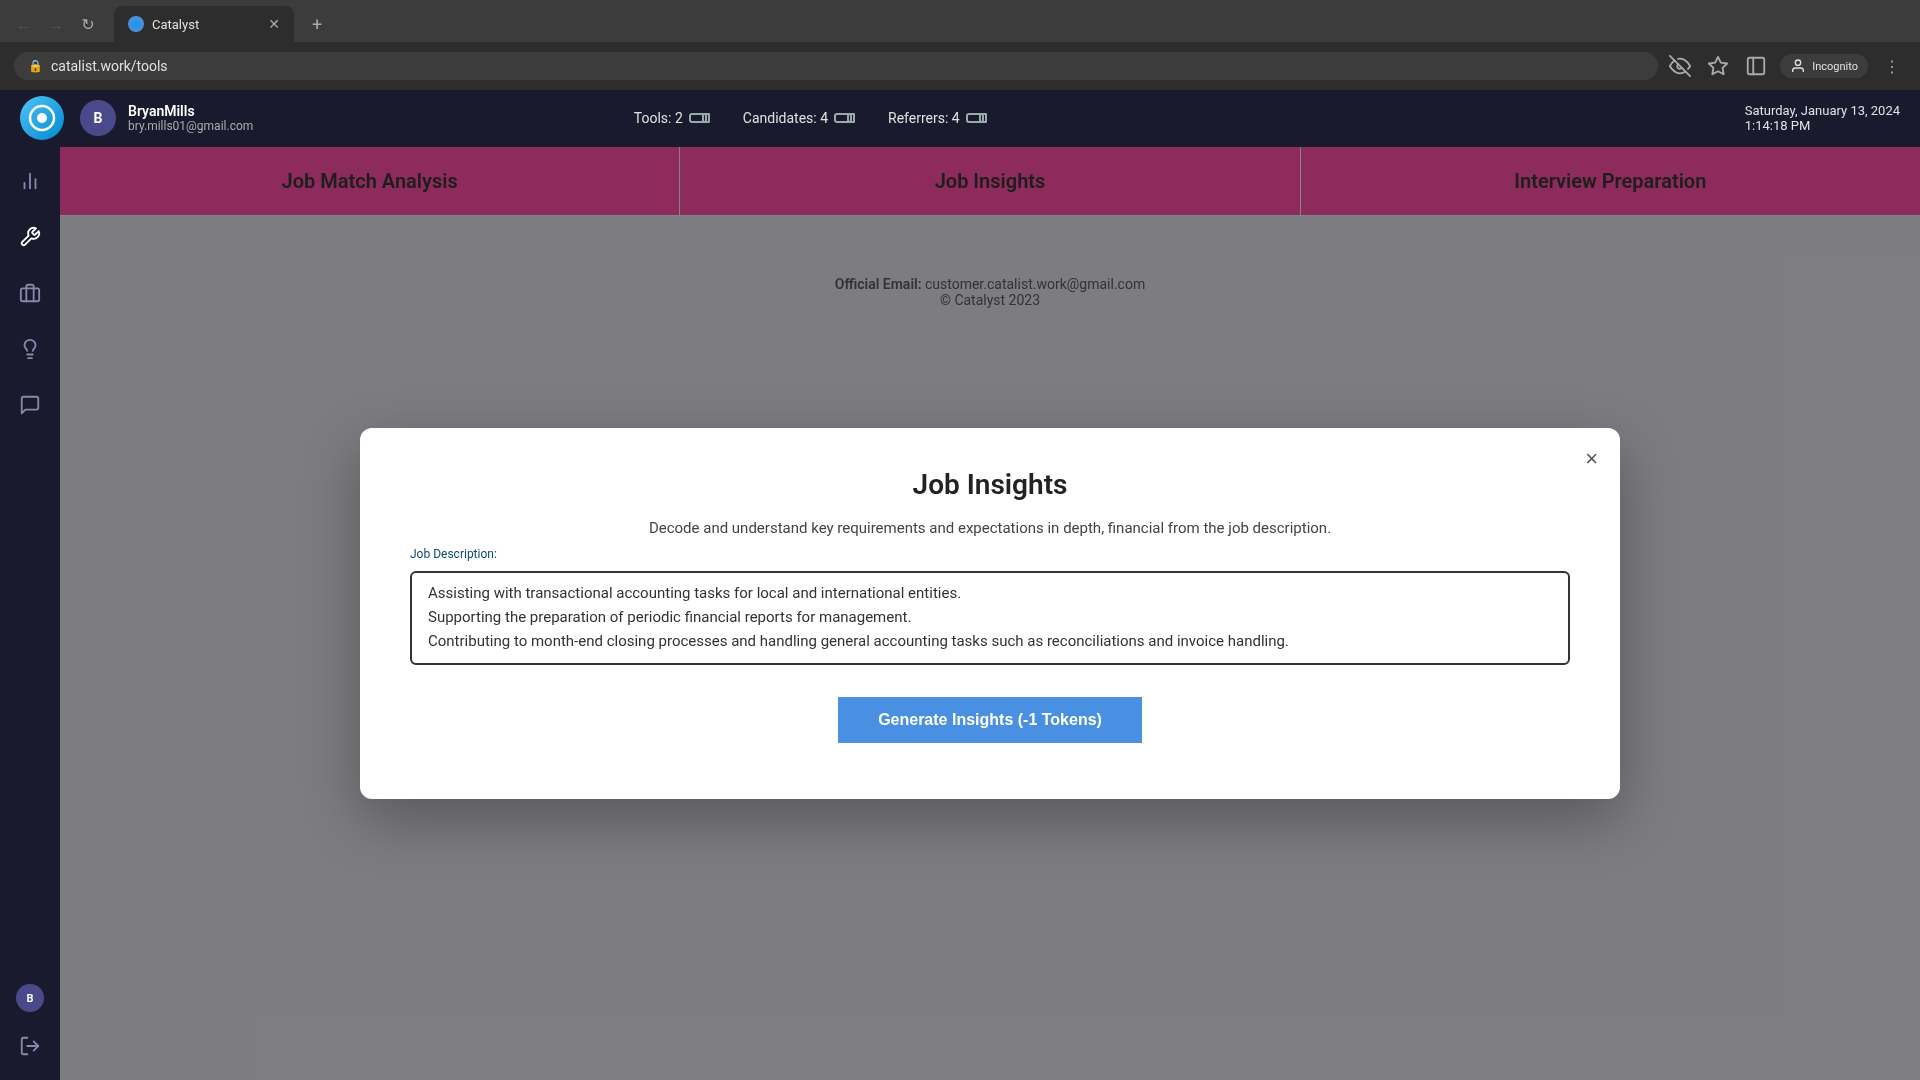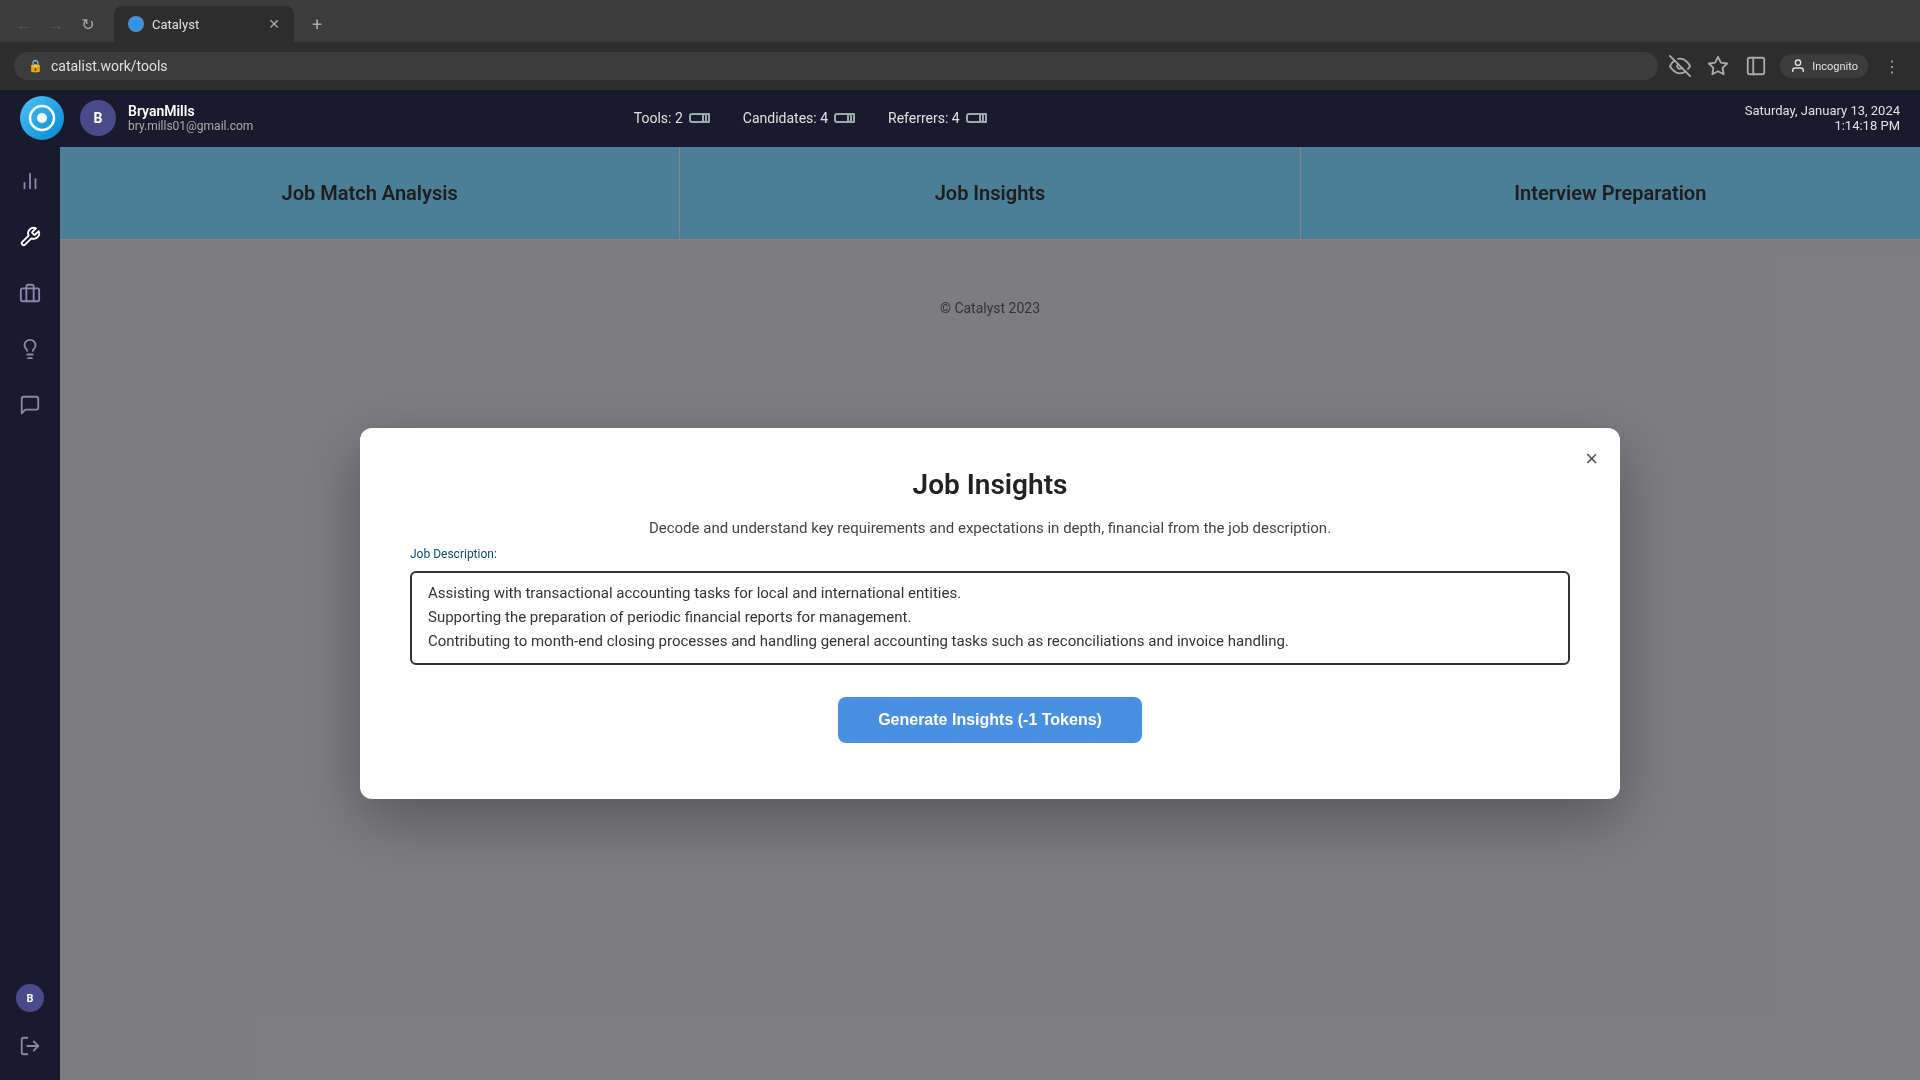"Saturday, January 13, 2024" .header-date { text-align: right -> left }
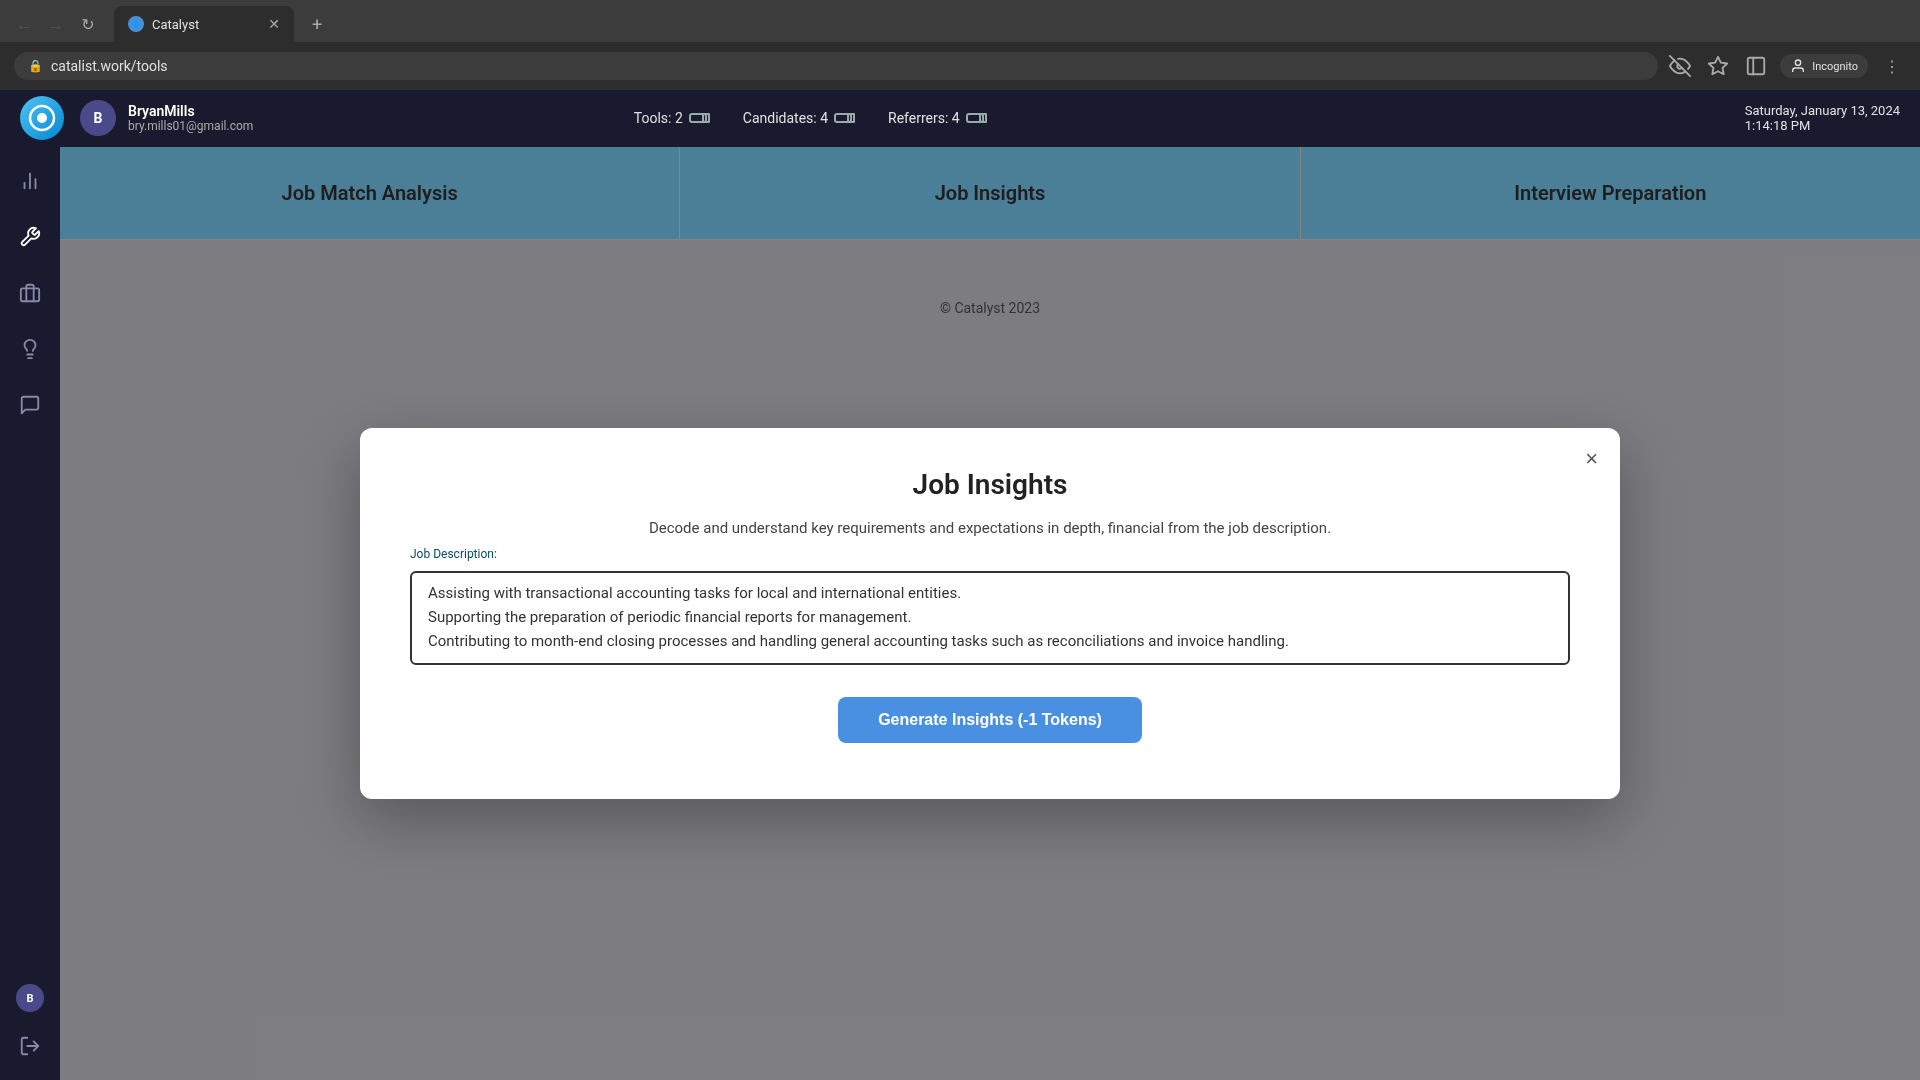"Job Match Analysis" .tool-tab { background: #7dd3fc -> #ec4899; padding: 34px 20px -> 22px 20px }
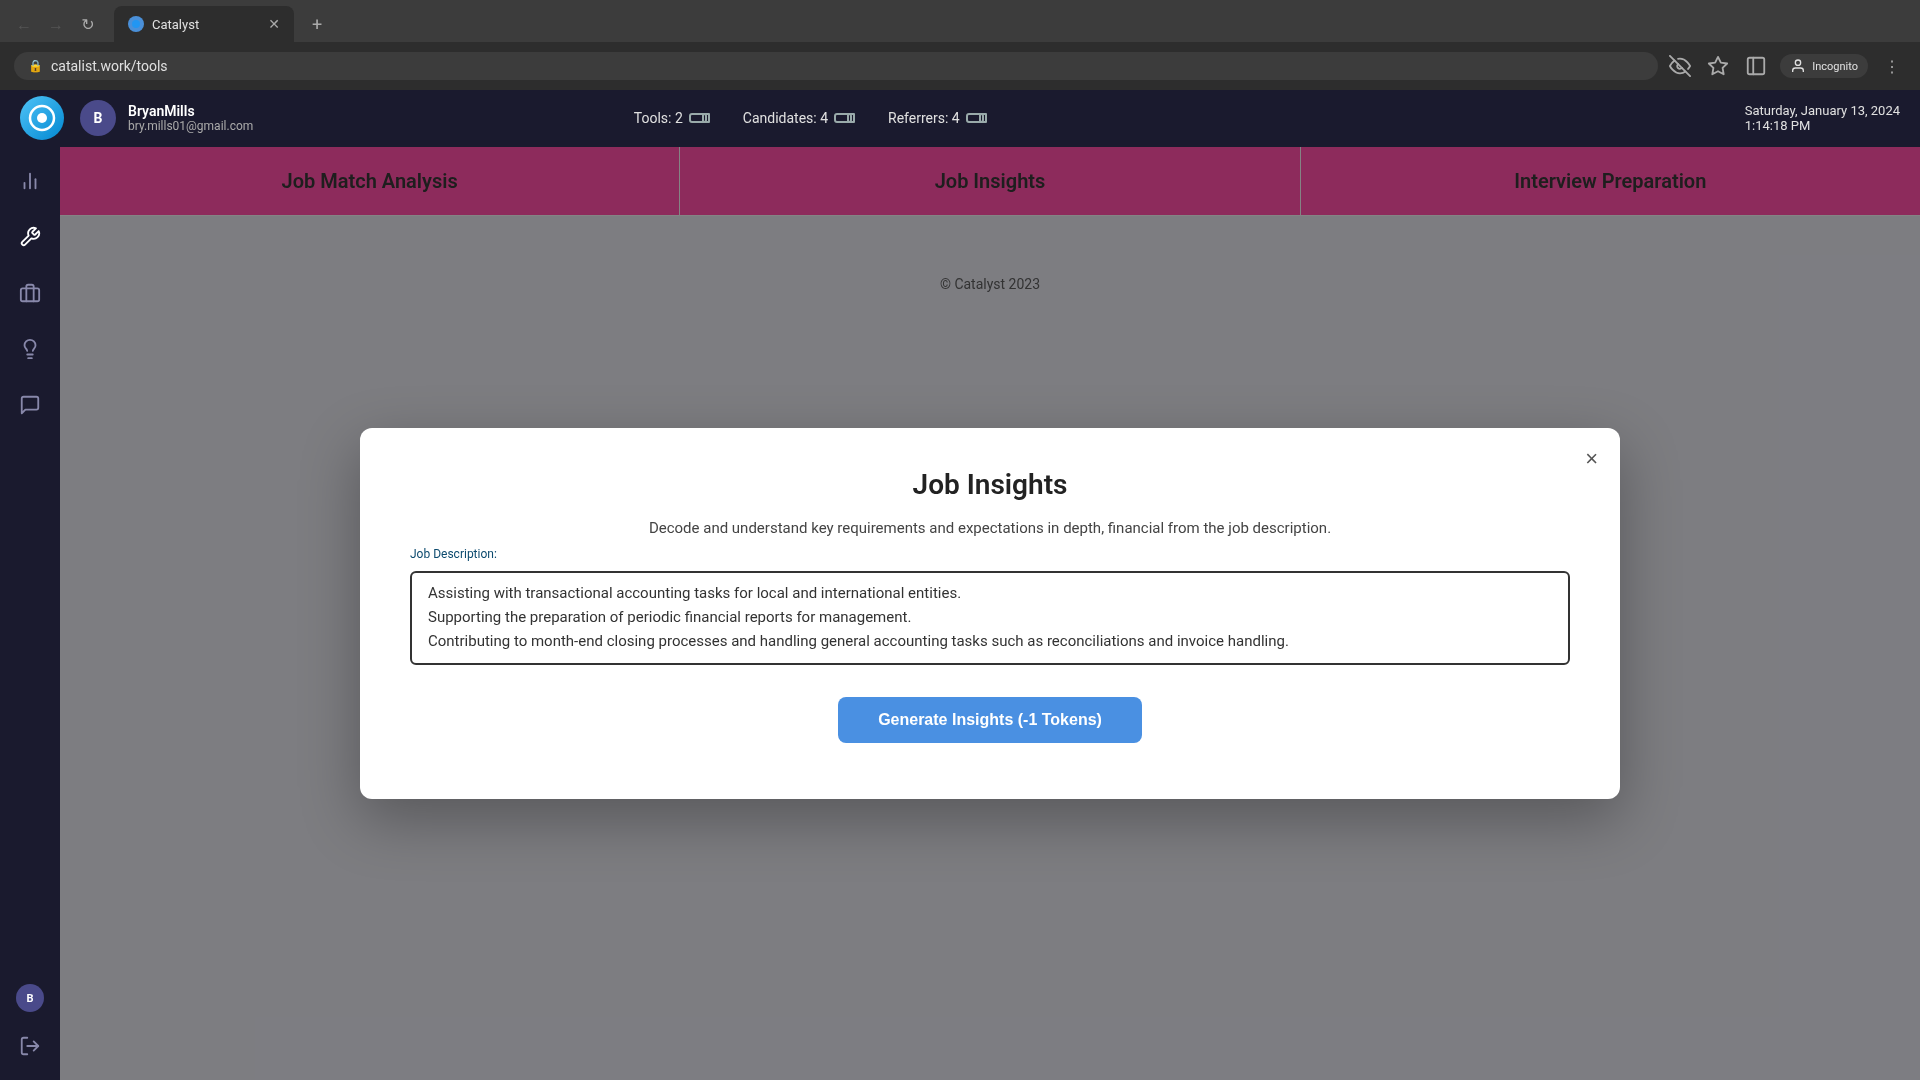"Official Email:" p { html: none -> <p> <span>Official Email:</span> <span> customer.catalist.work@gmail.com</span> </p> }
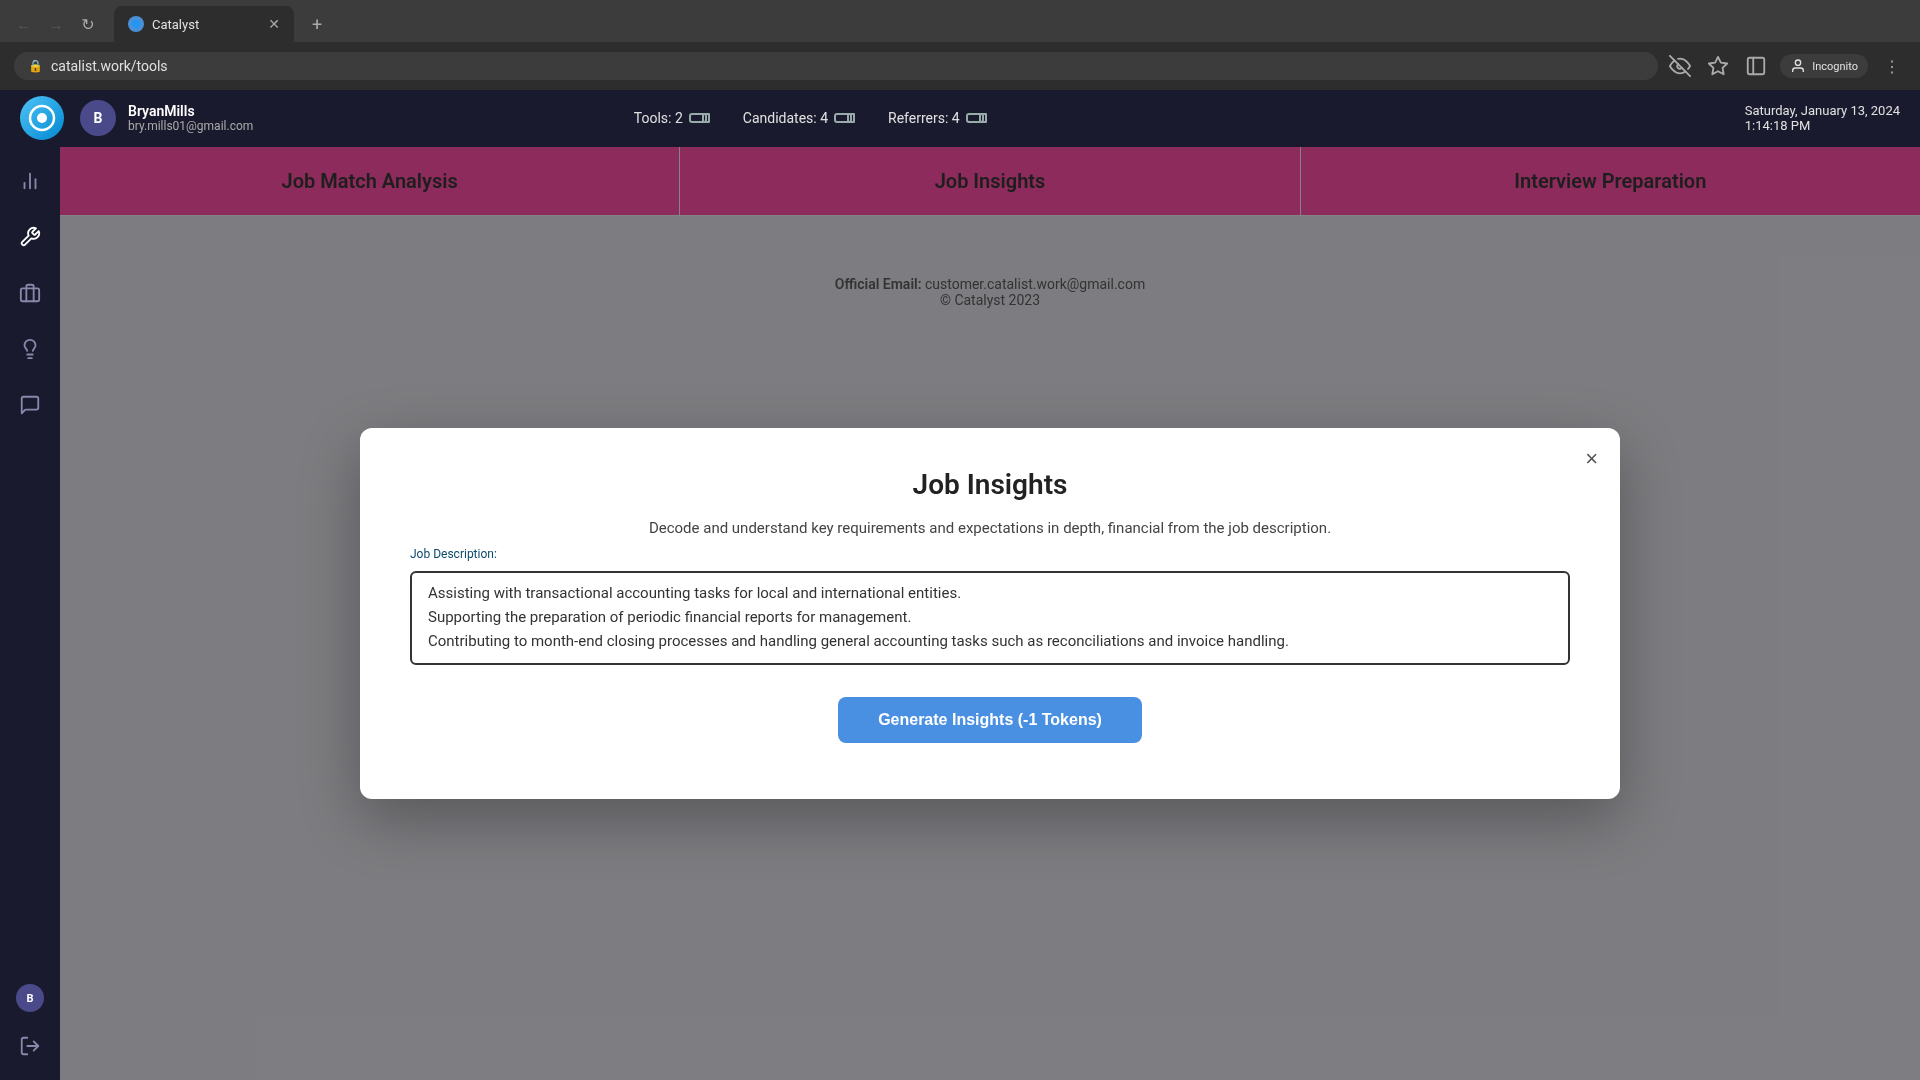"Generate Insights (-1 Tokens)" .generate-btn { border-radius: 8px -> 0 }
